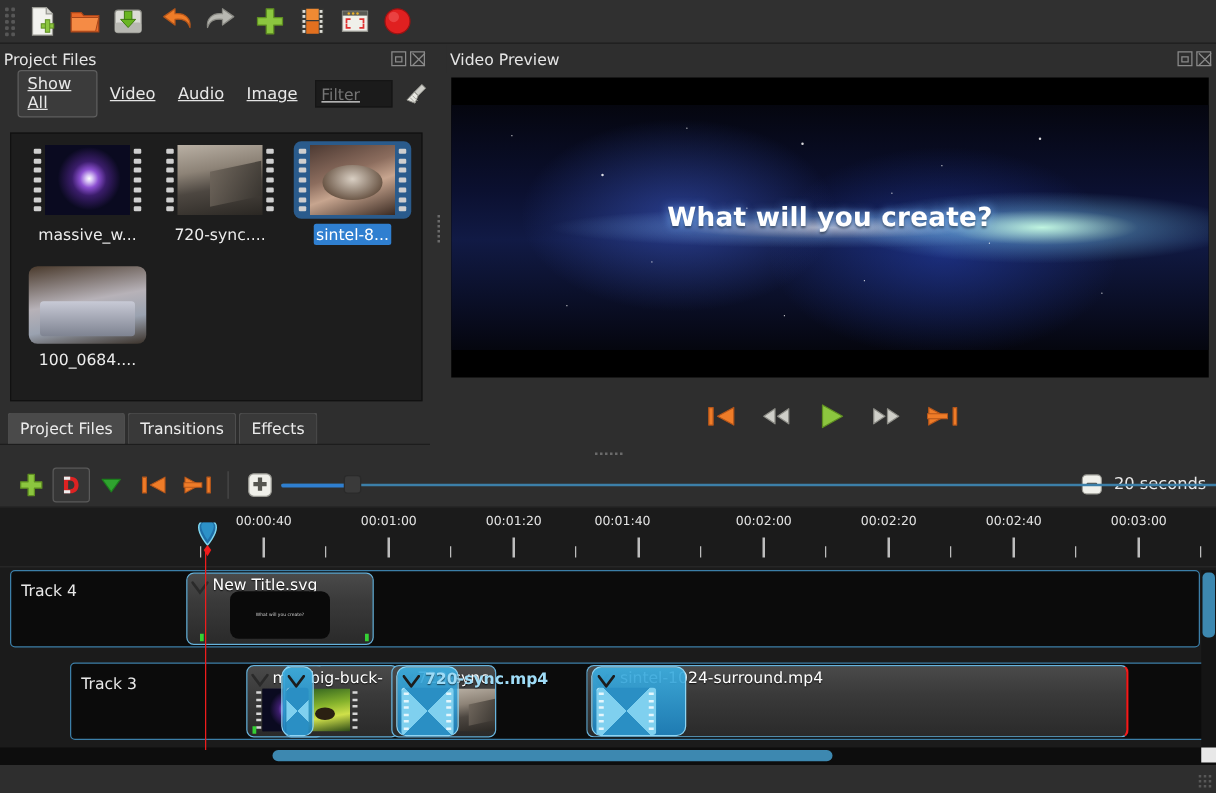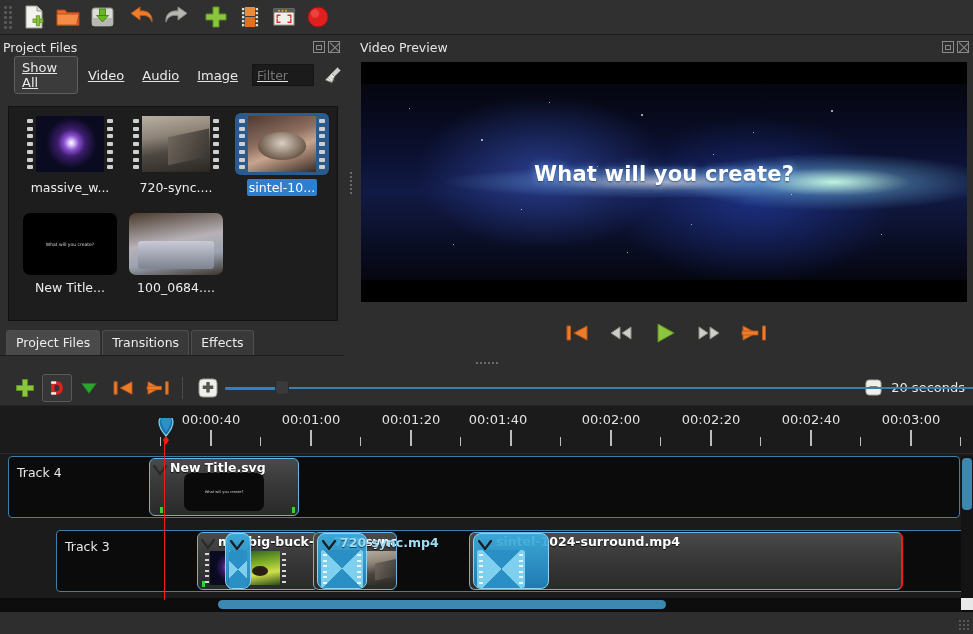"sintel-10..." div.file-label { text: sintel-10 -> sintel-8 }
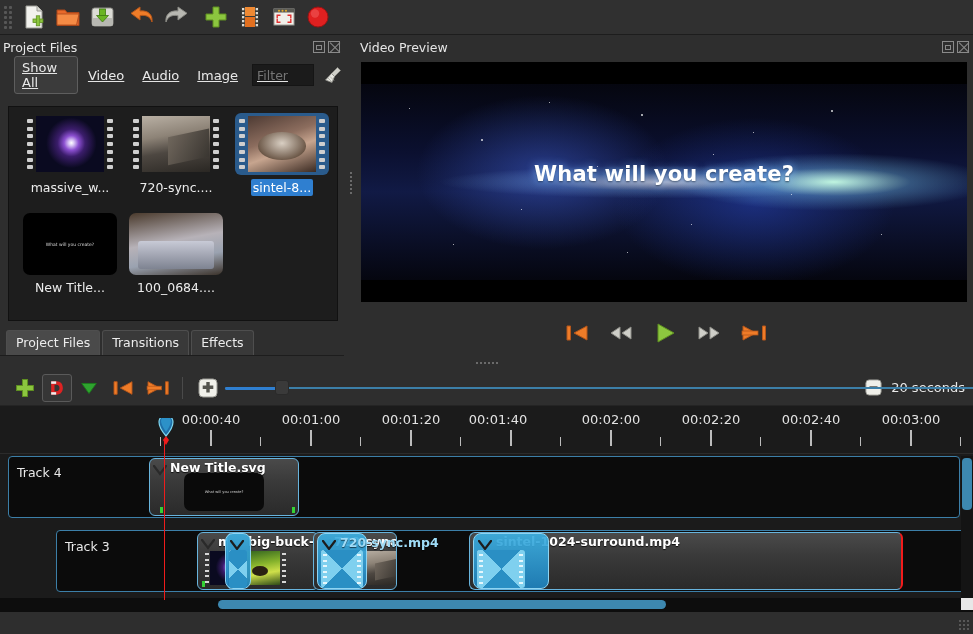"New Title..." div.file-item { html: <div> <div> <span>What will you create?</span> </div> <div>New Title...</div> </div> -> none }
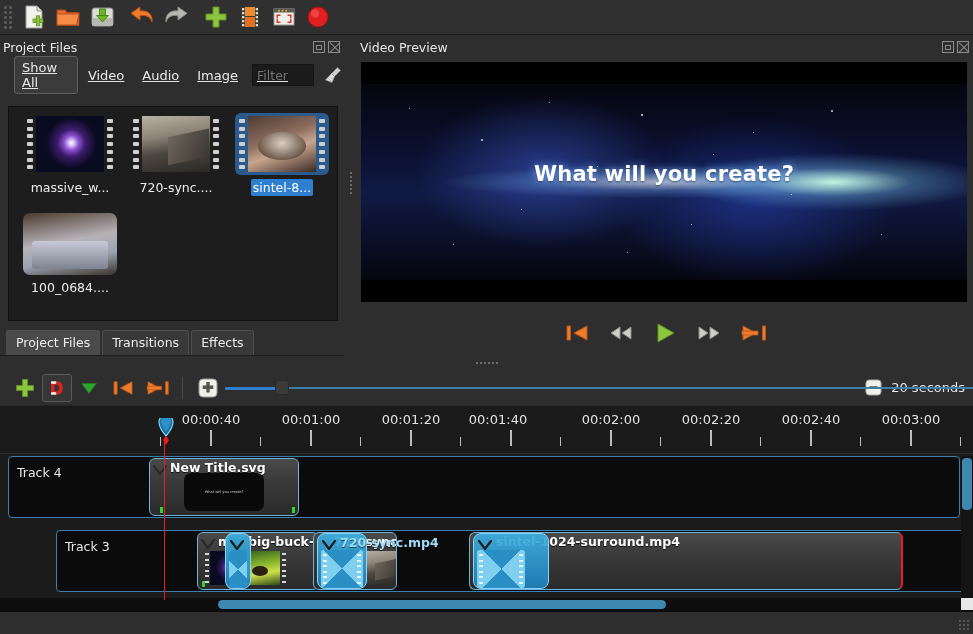"00:00:40" .rlabel { font-size: 13px -> 10px }
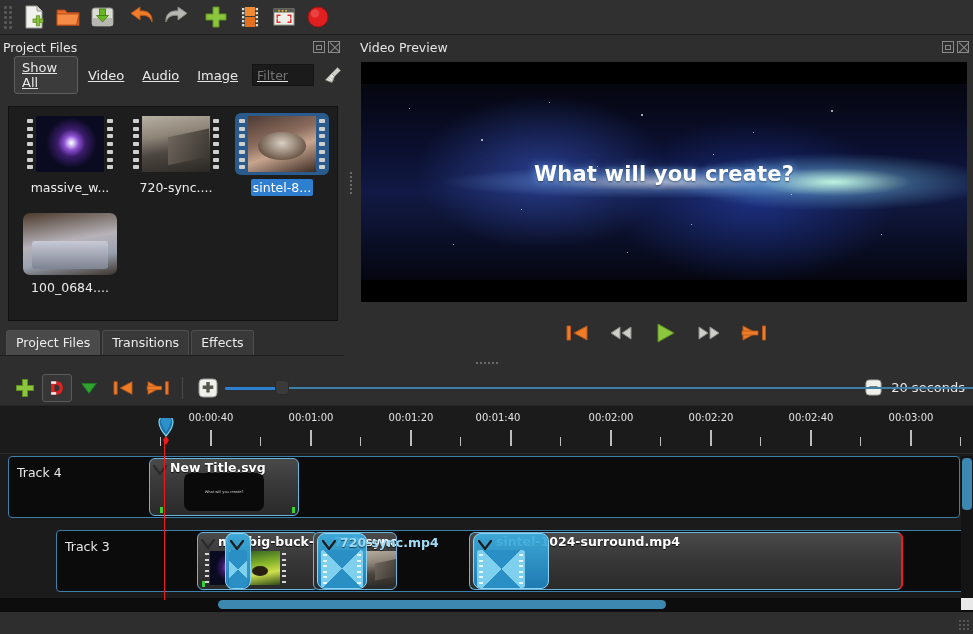"New Title.svg" .clip .clip-title { font-weight: bold -> normal }
